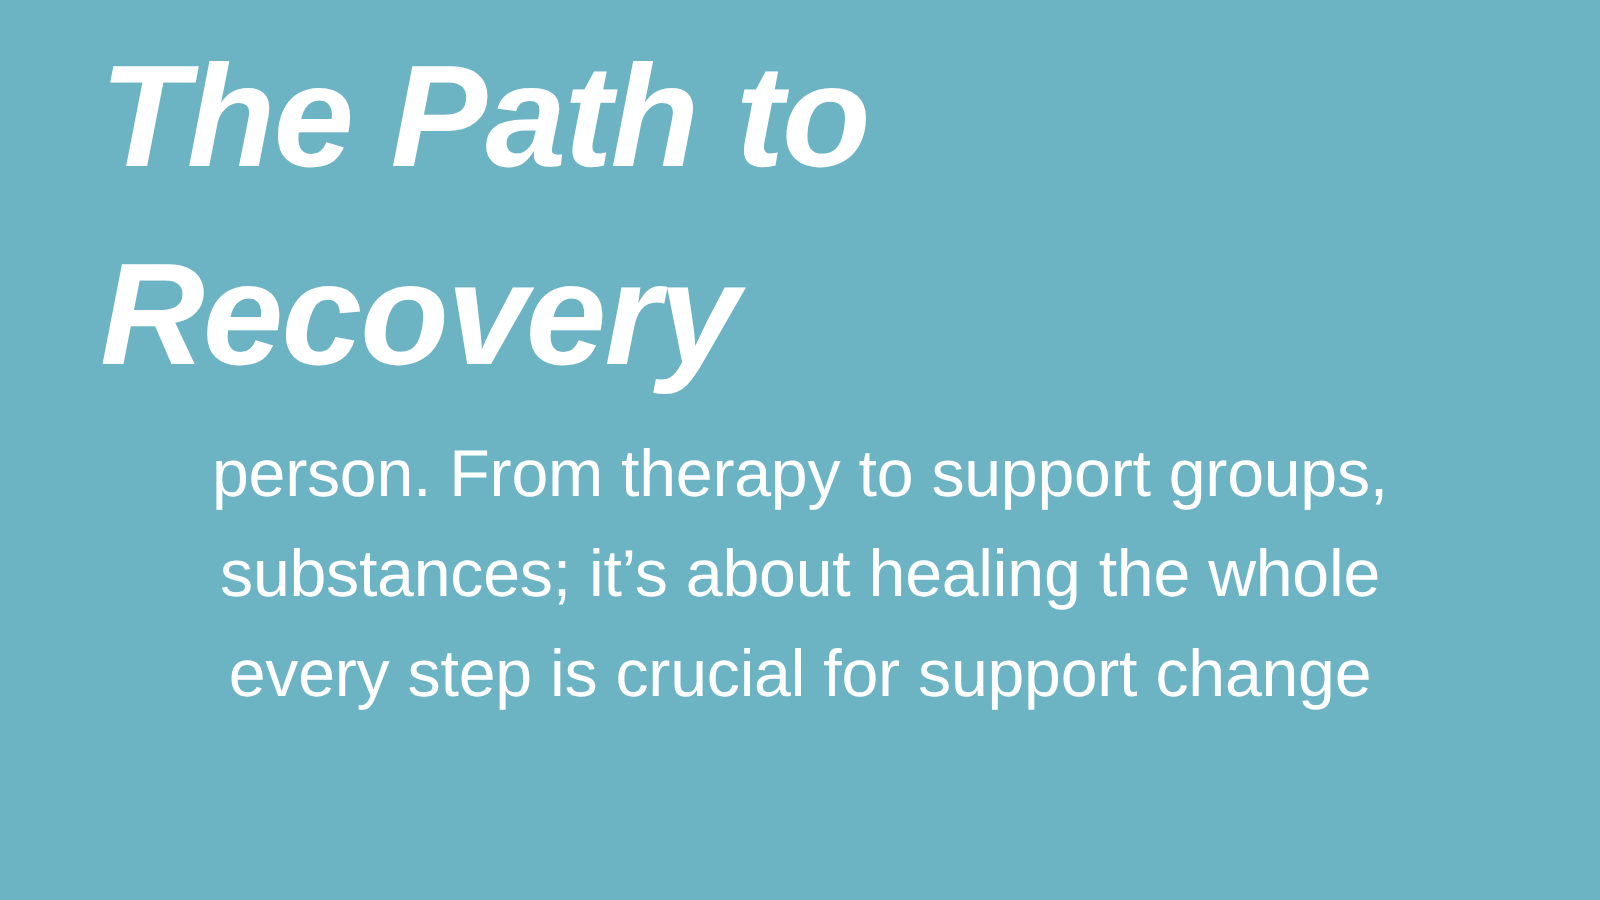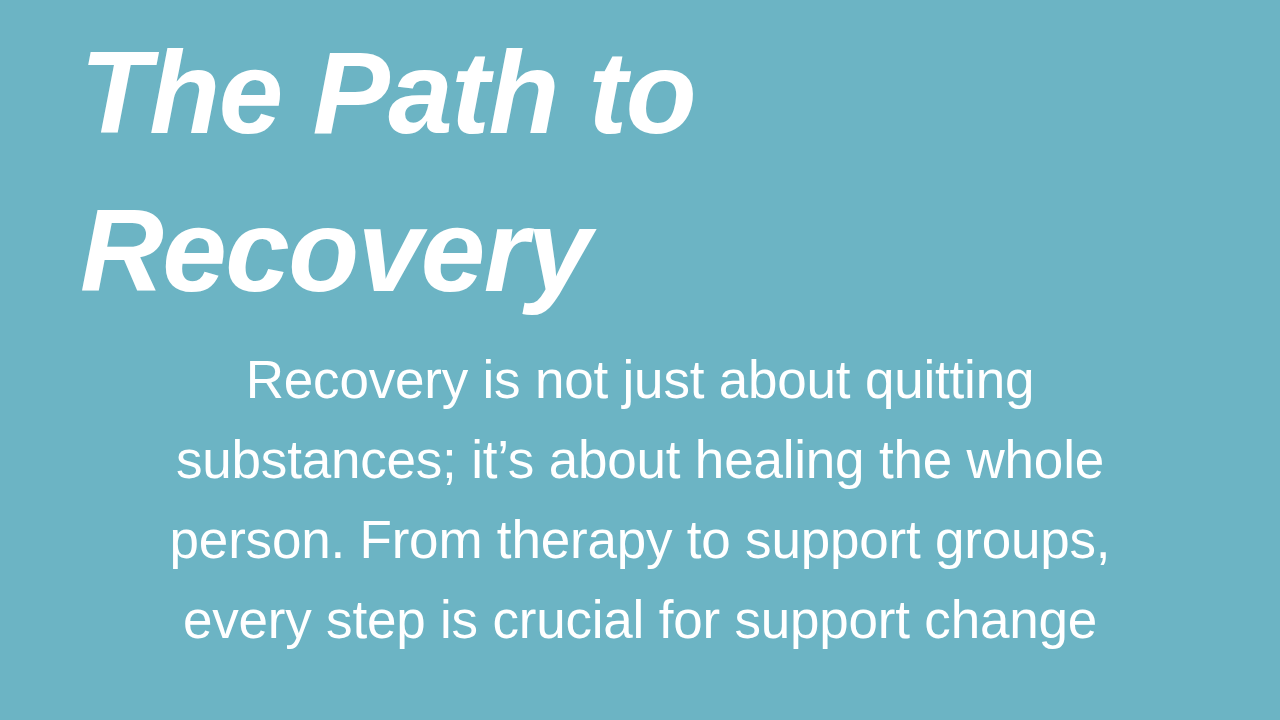"Recovery is not just about" span.pline { html: <span>Recovery is not just about quitting</span> -> none }
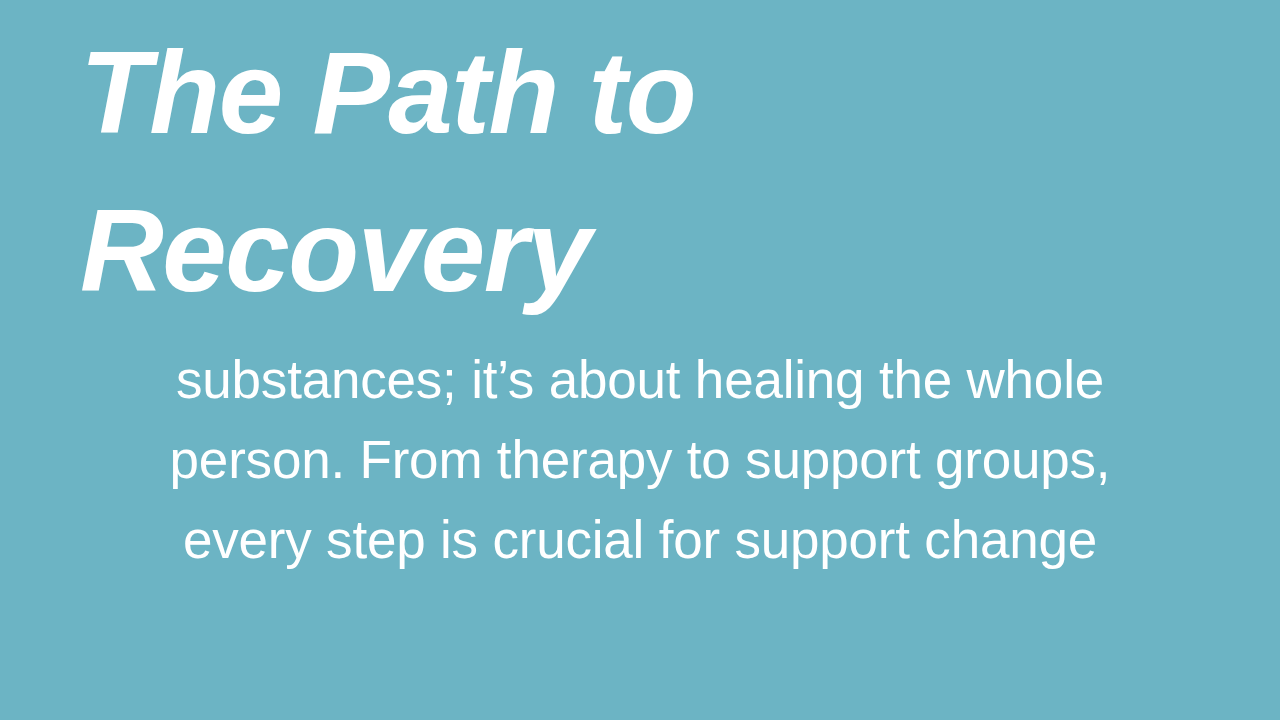"substances; it’s about healing the" span.pline { order: before "person. From therapy to support" -> after "person. From therapy to support" }
